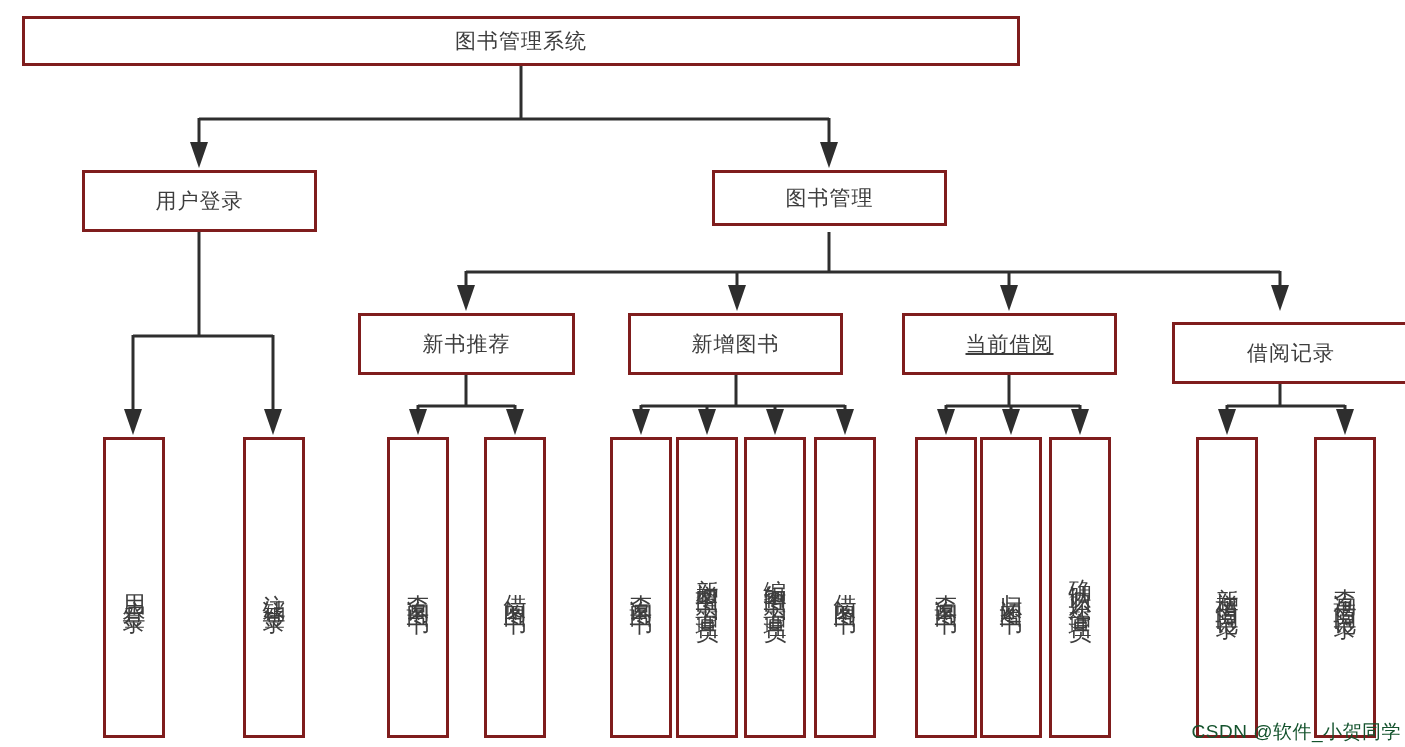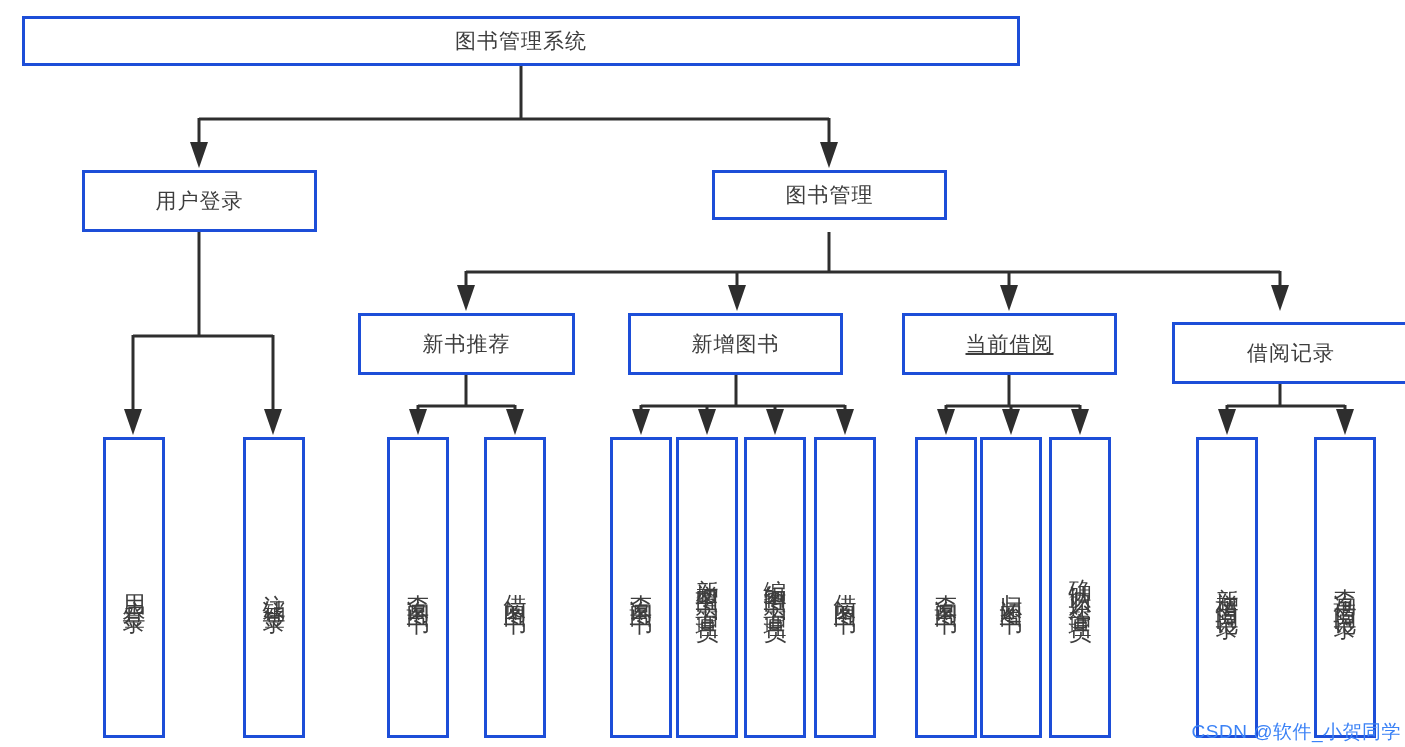"图书管理系统" .node { border: 3px solid #1d4ed8 -> 3px solid #7f1d1d }
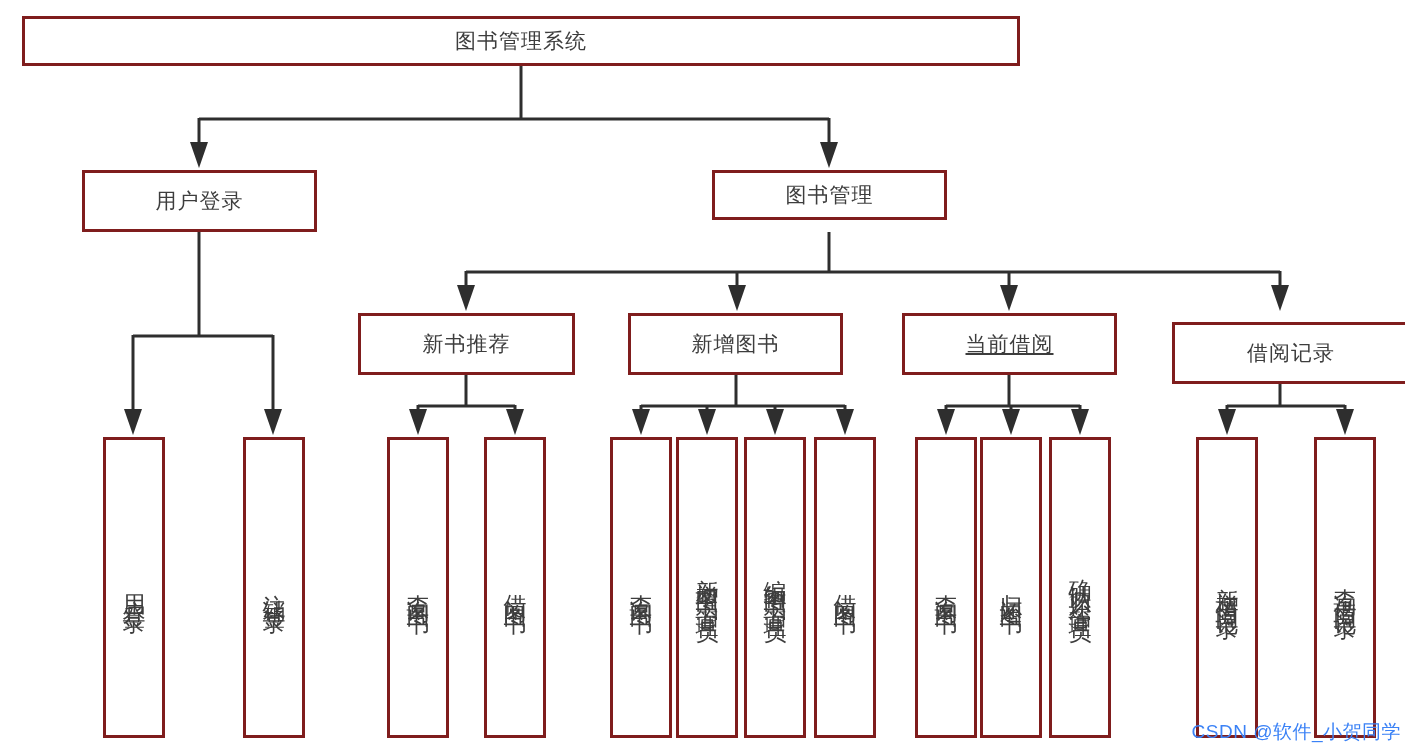"图书管理" div.node { height: 50px -> 56px }
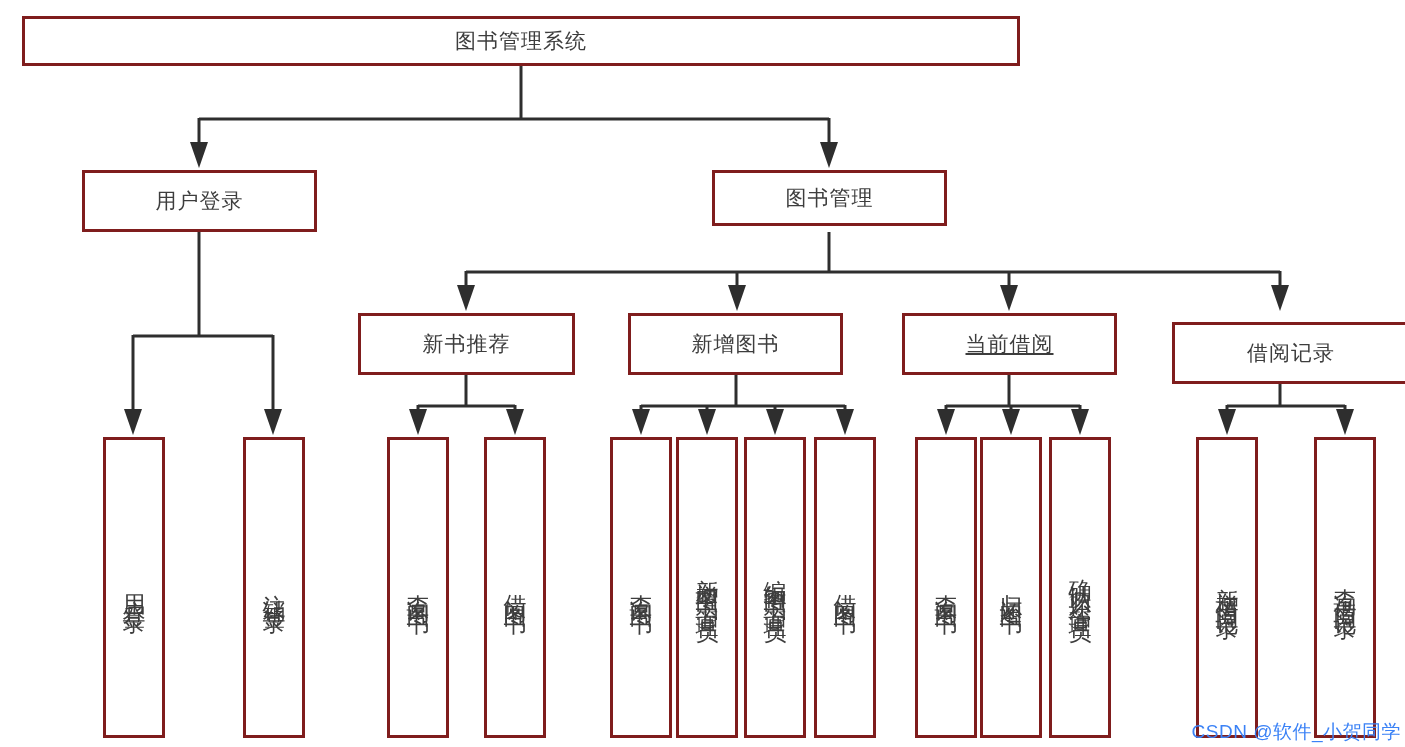"CSDN @软件_小贺同学" .watermark { color: #3b82f6 -> #14532d }
